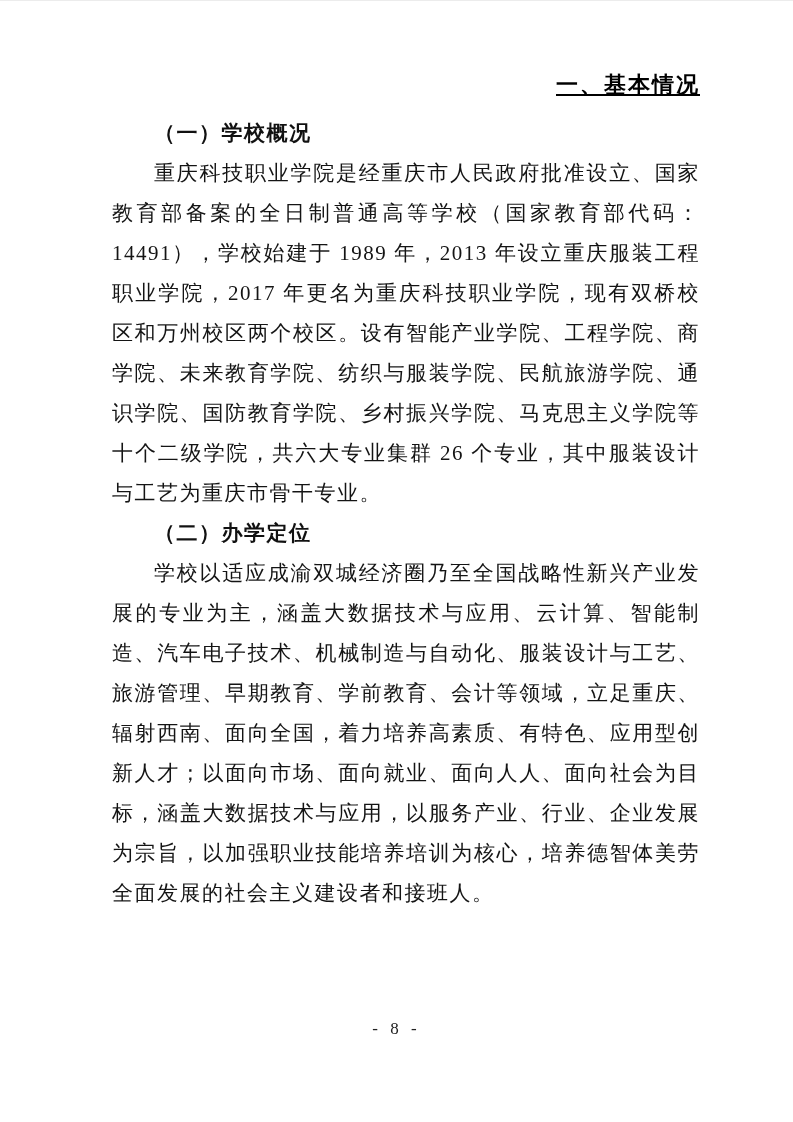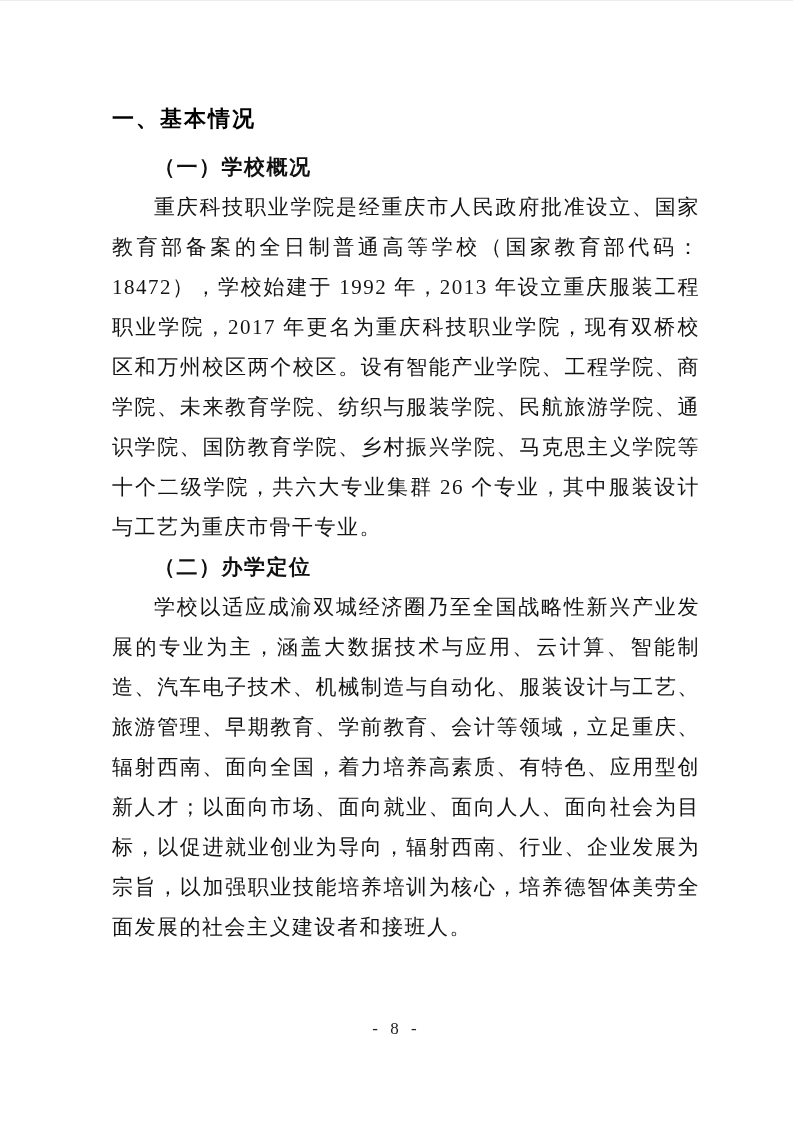"一、基本情况" .doc-title { margin: 102px 0 0 0 -> 68px 0 0 0; text-align: left -> right; text-decoration: none -> underline }
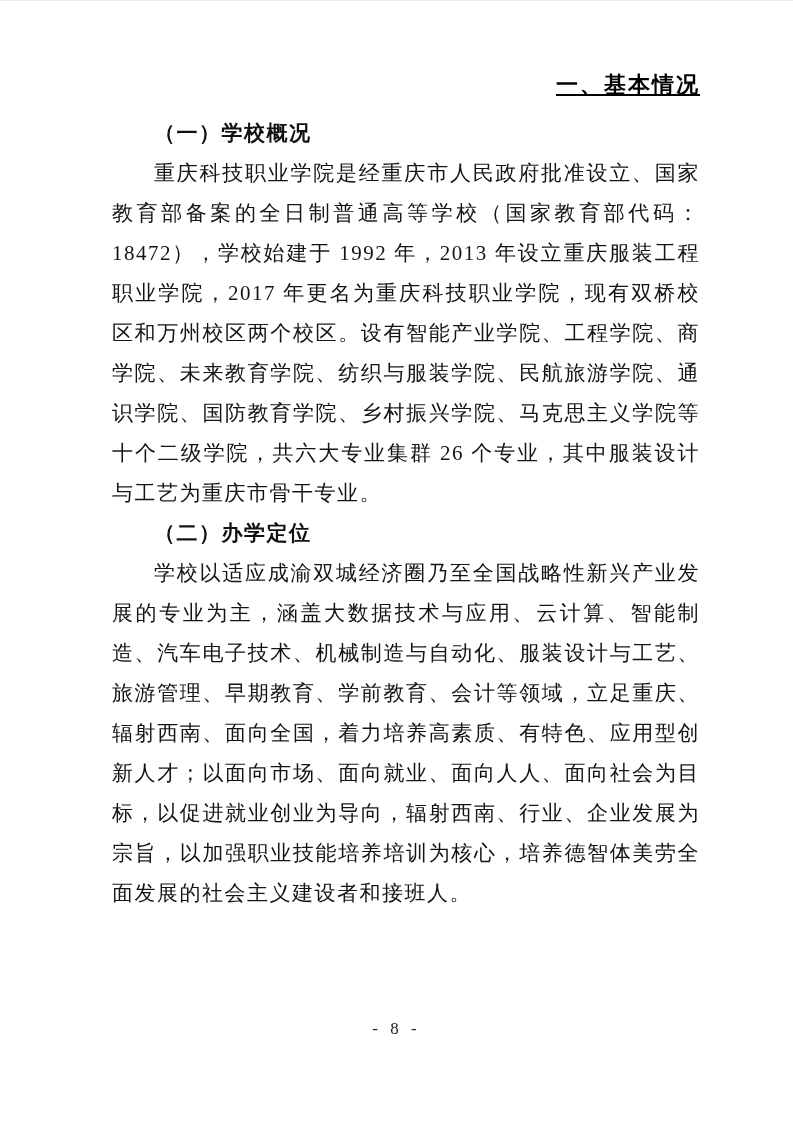"重庆科技职业学院是经重庆市人民政府批准设立、国家教育部备案的全日制普通高等学校（" p.body-para { text: 18472），学校始建于 1992 -> 14491），学校始建于 1989 }
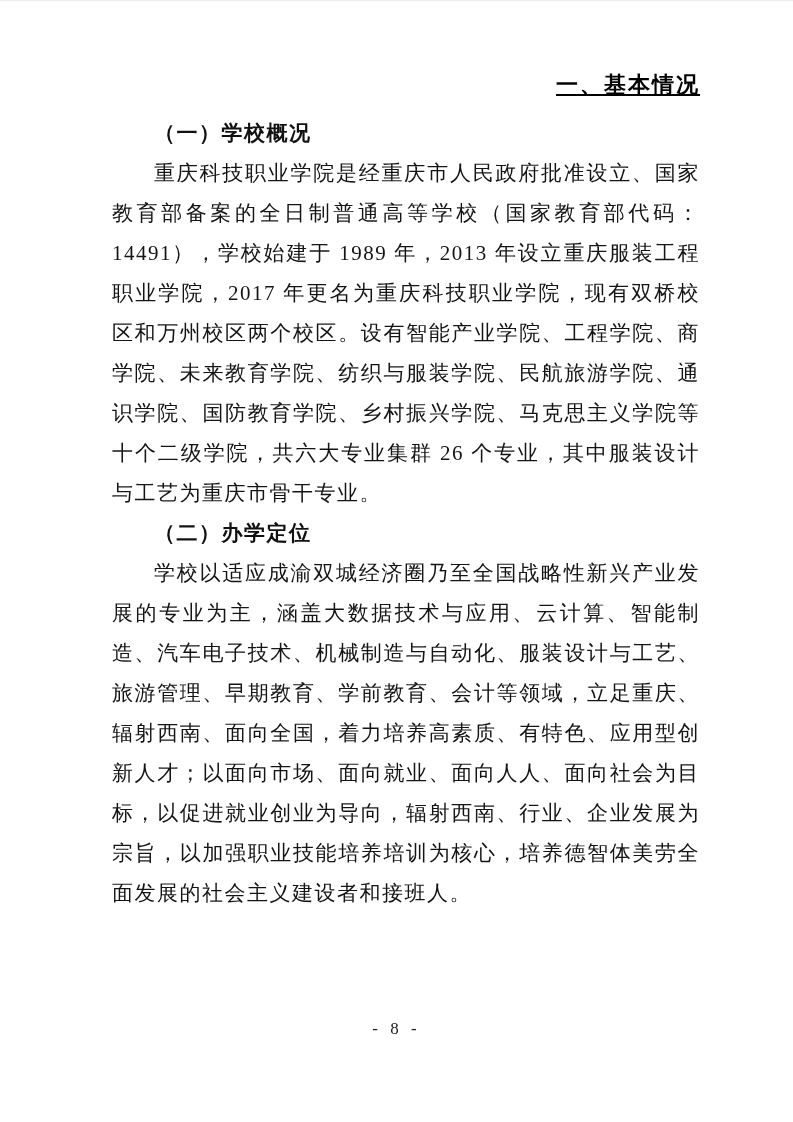"学校以适应成渝双城经济圈乃至全国战略性新兴产业发展的专业为主，涵盖大数据技术与应" p.body-para { text: 以促进就业创业为导向，辐射西南 -> 涵盖大数据技术与应用，以服务产业 }
